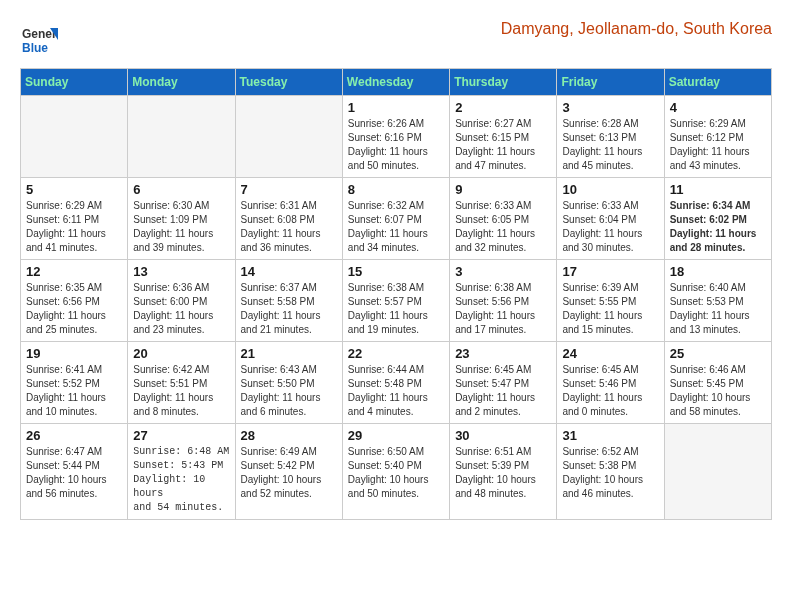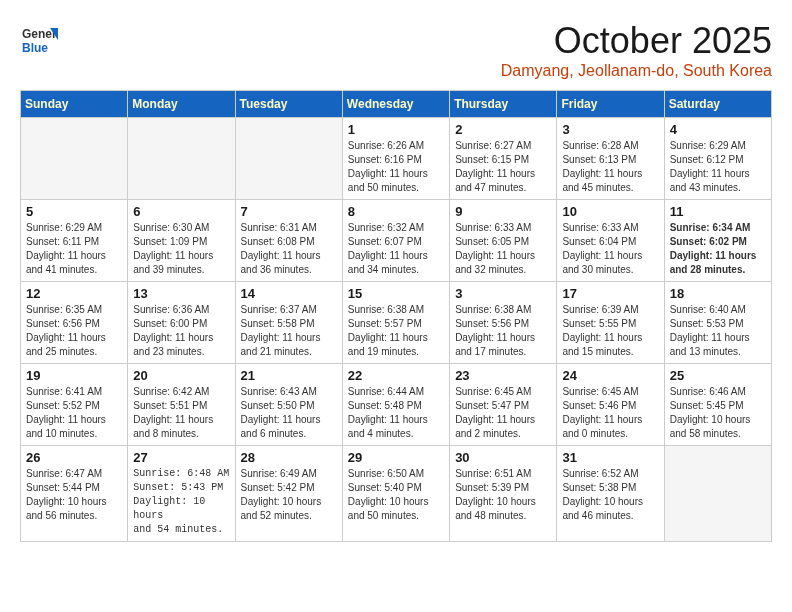"October 2025" div.month-title { html: <div>October 2025</div> -> none }
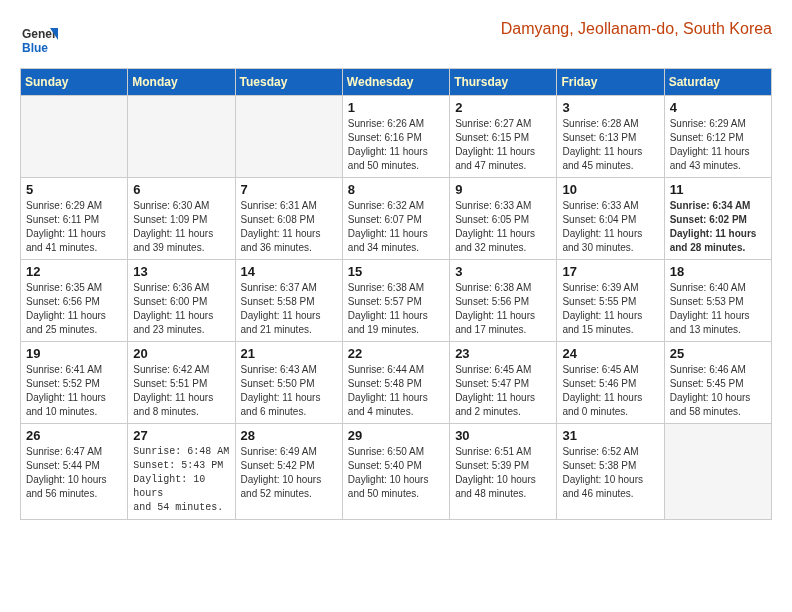"Sunday" th { color: #fef9c3 -> #86efac }
